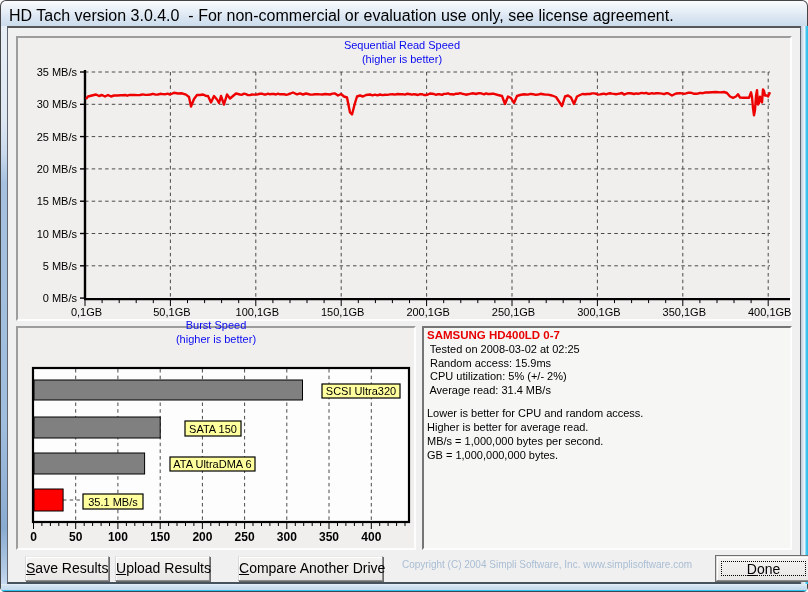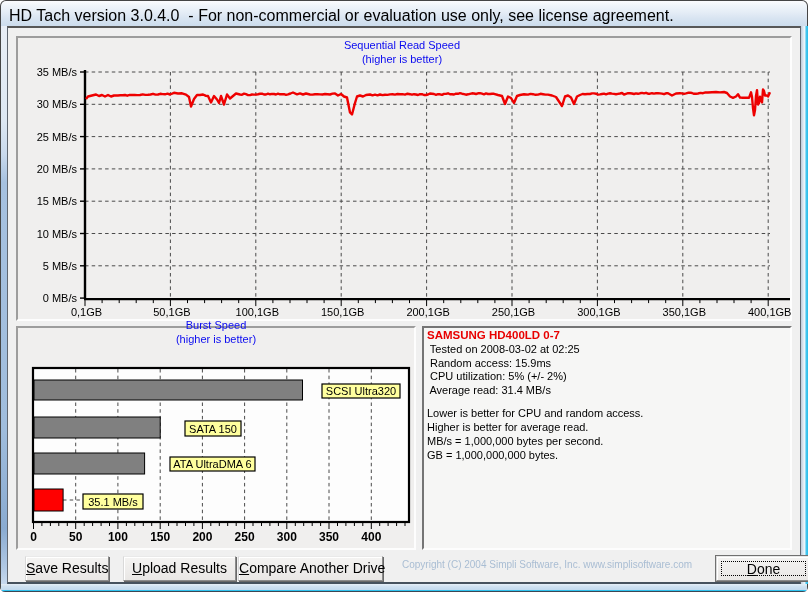"Upload Results" div.btn { left: 123px -> 115px; width: 113px -> 95px }
